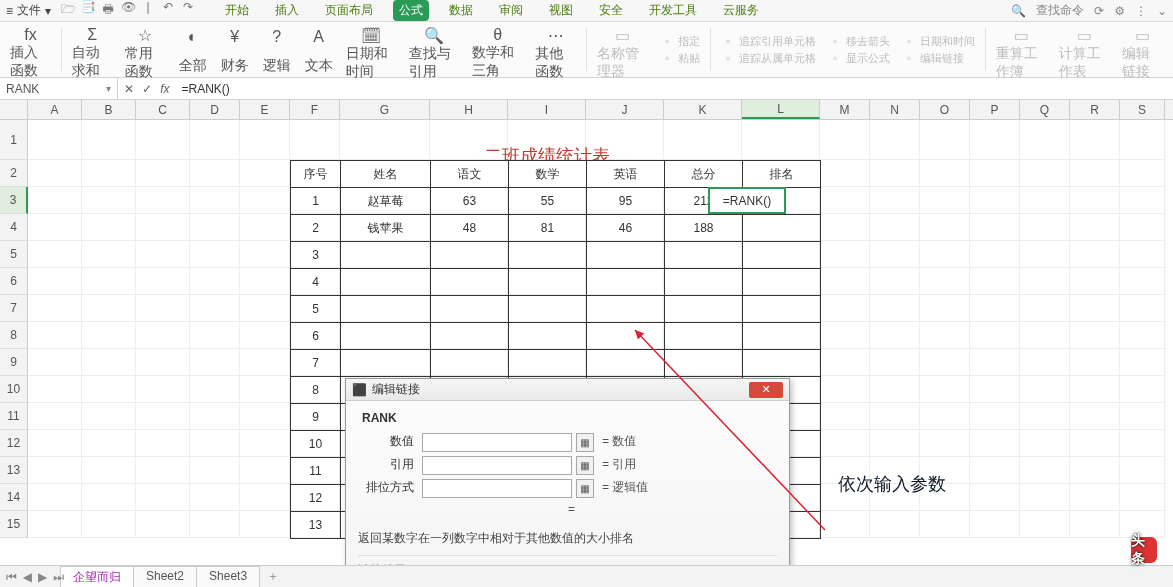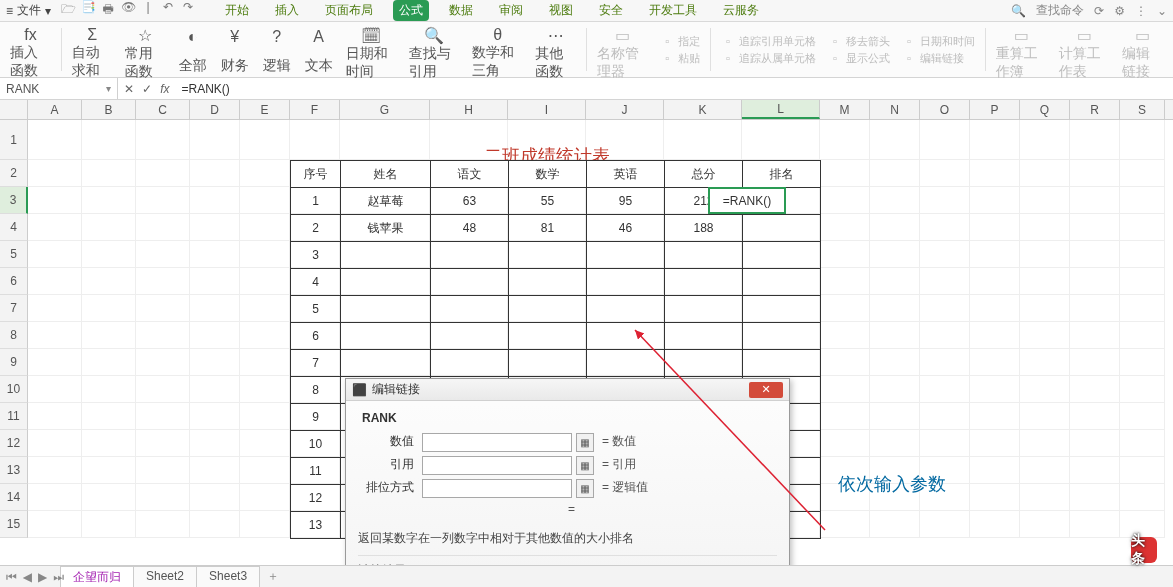"依次输入参数" .annot { color: #0369a1 -> #0f172a }
